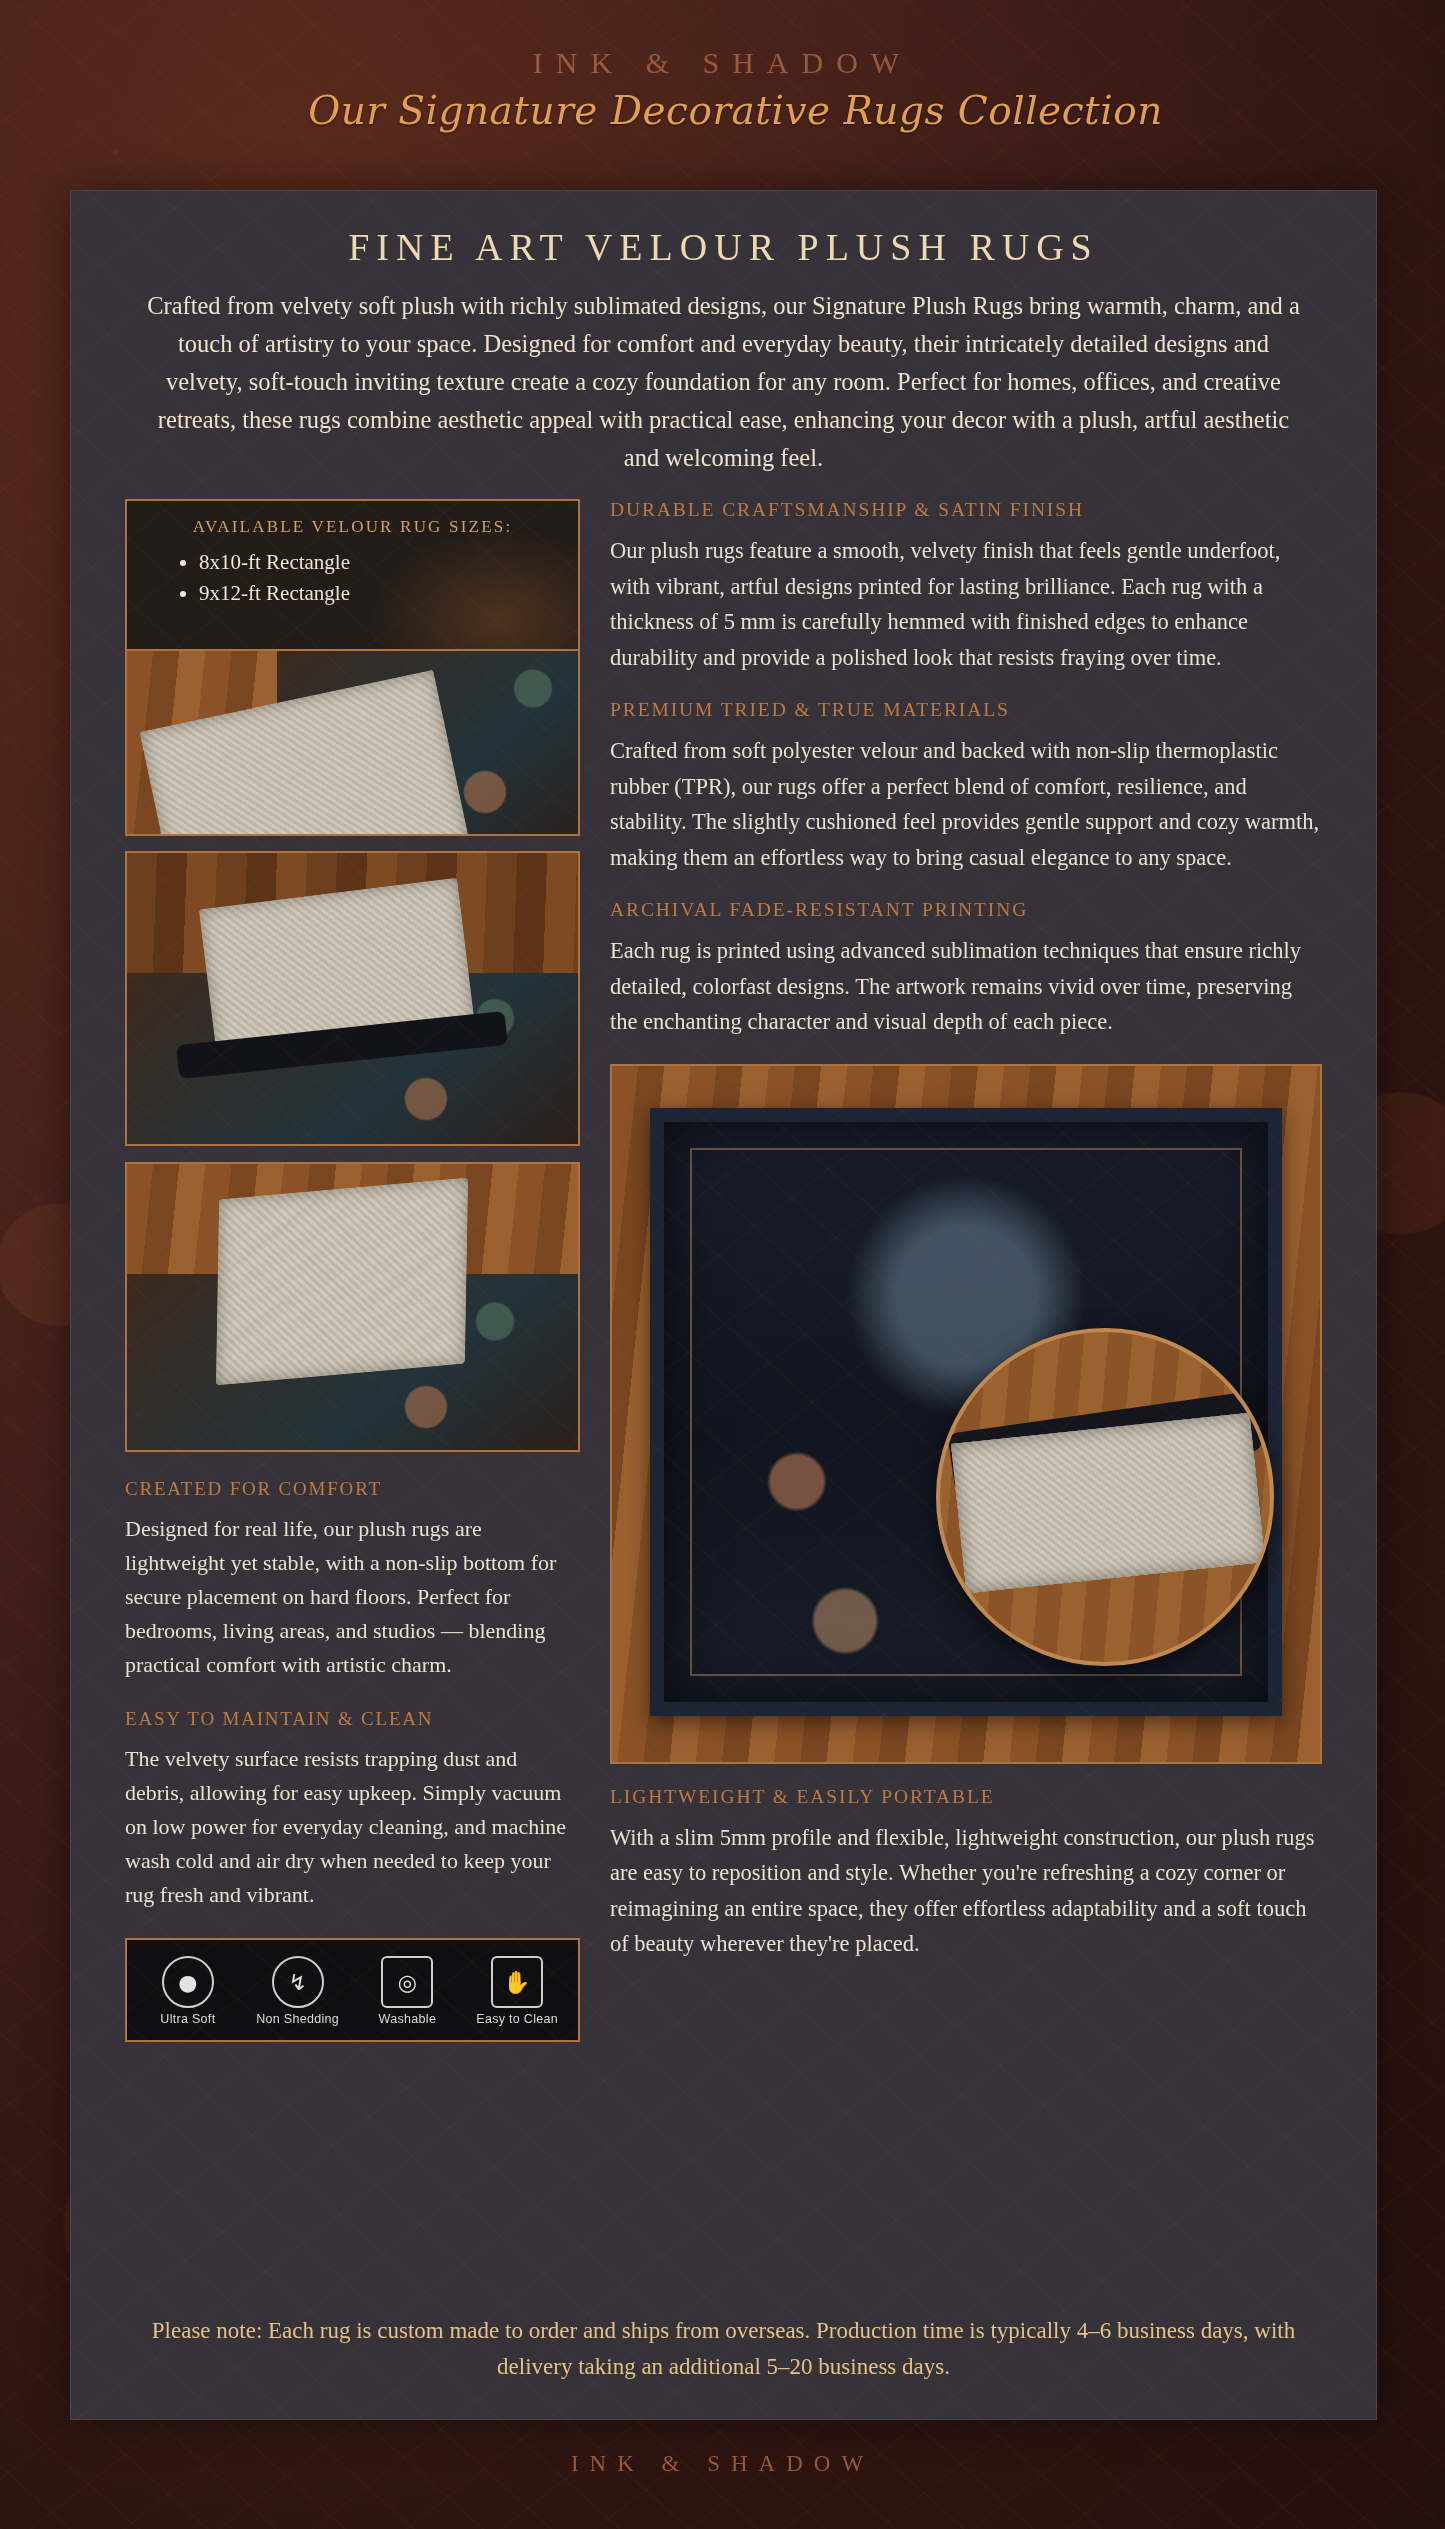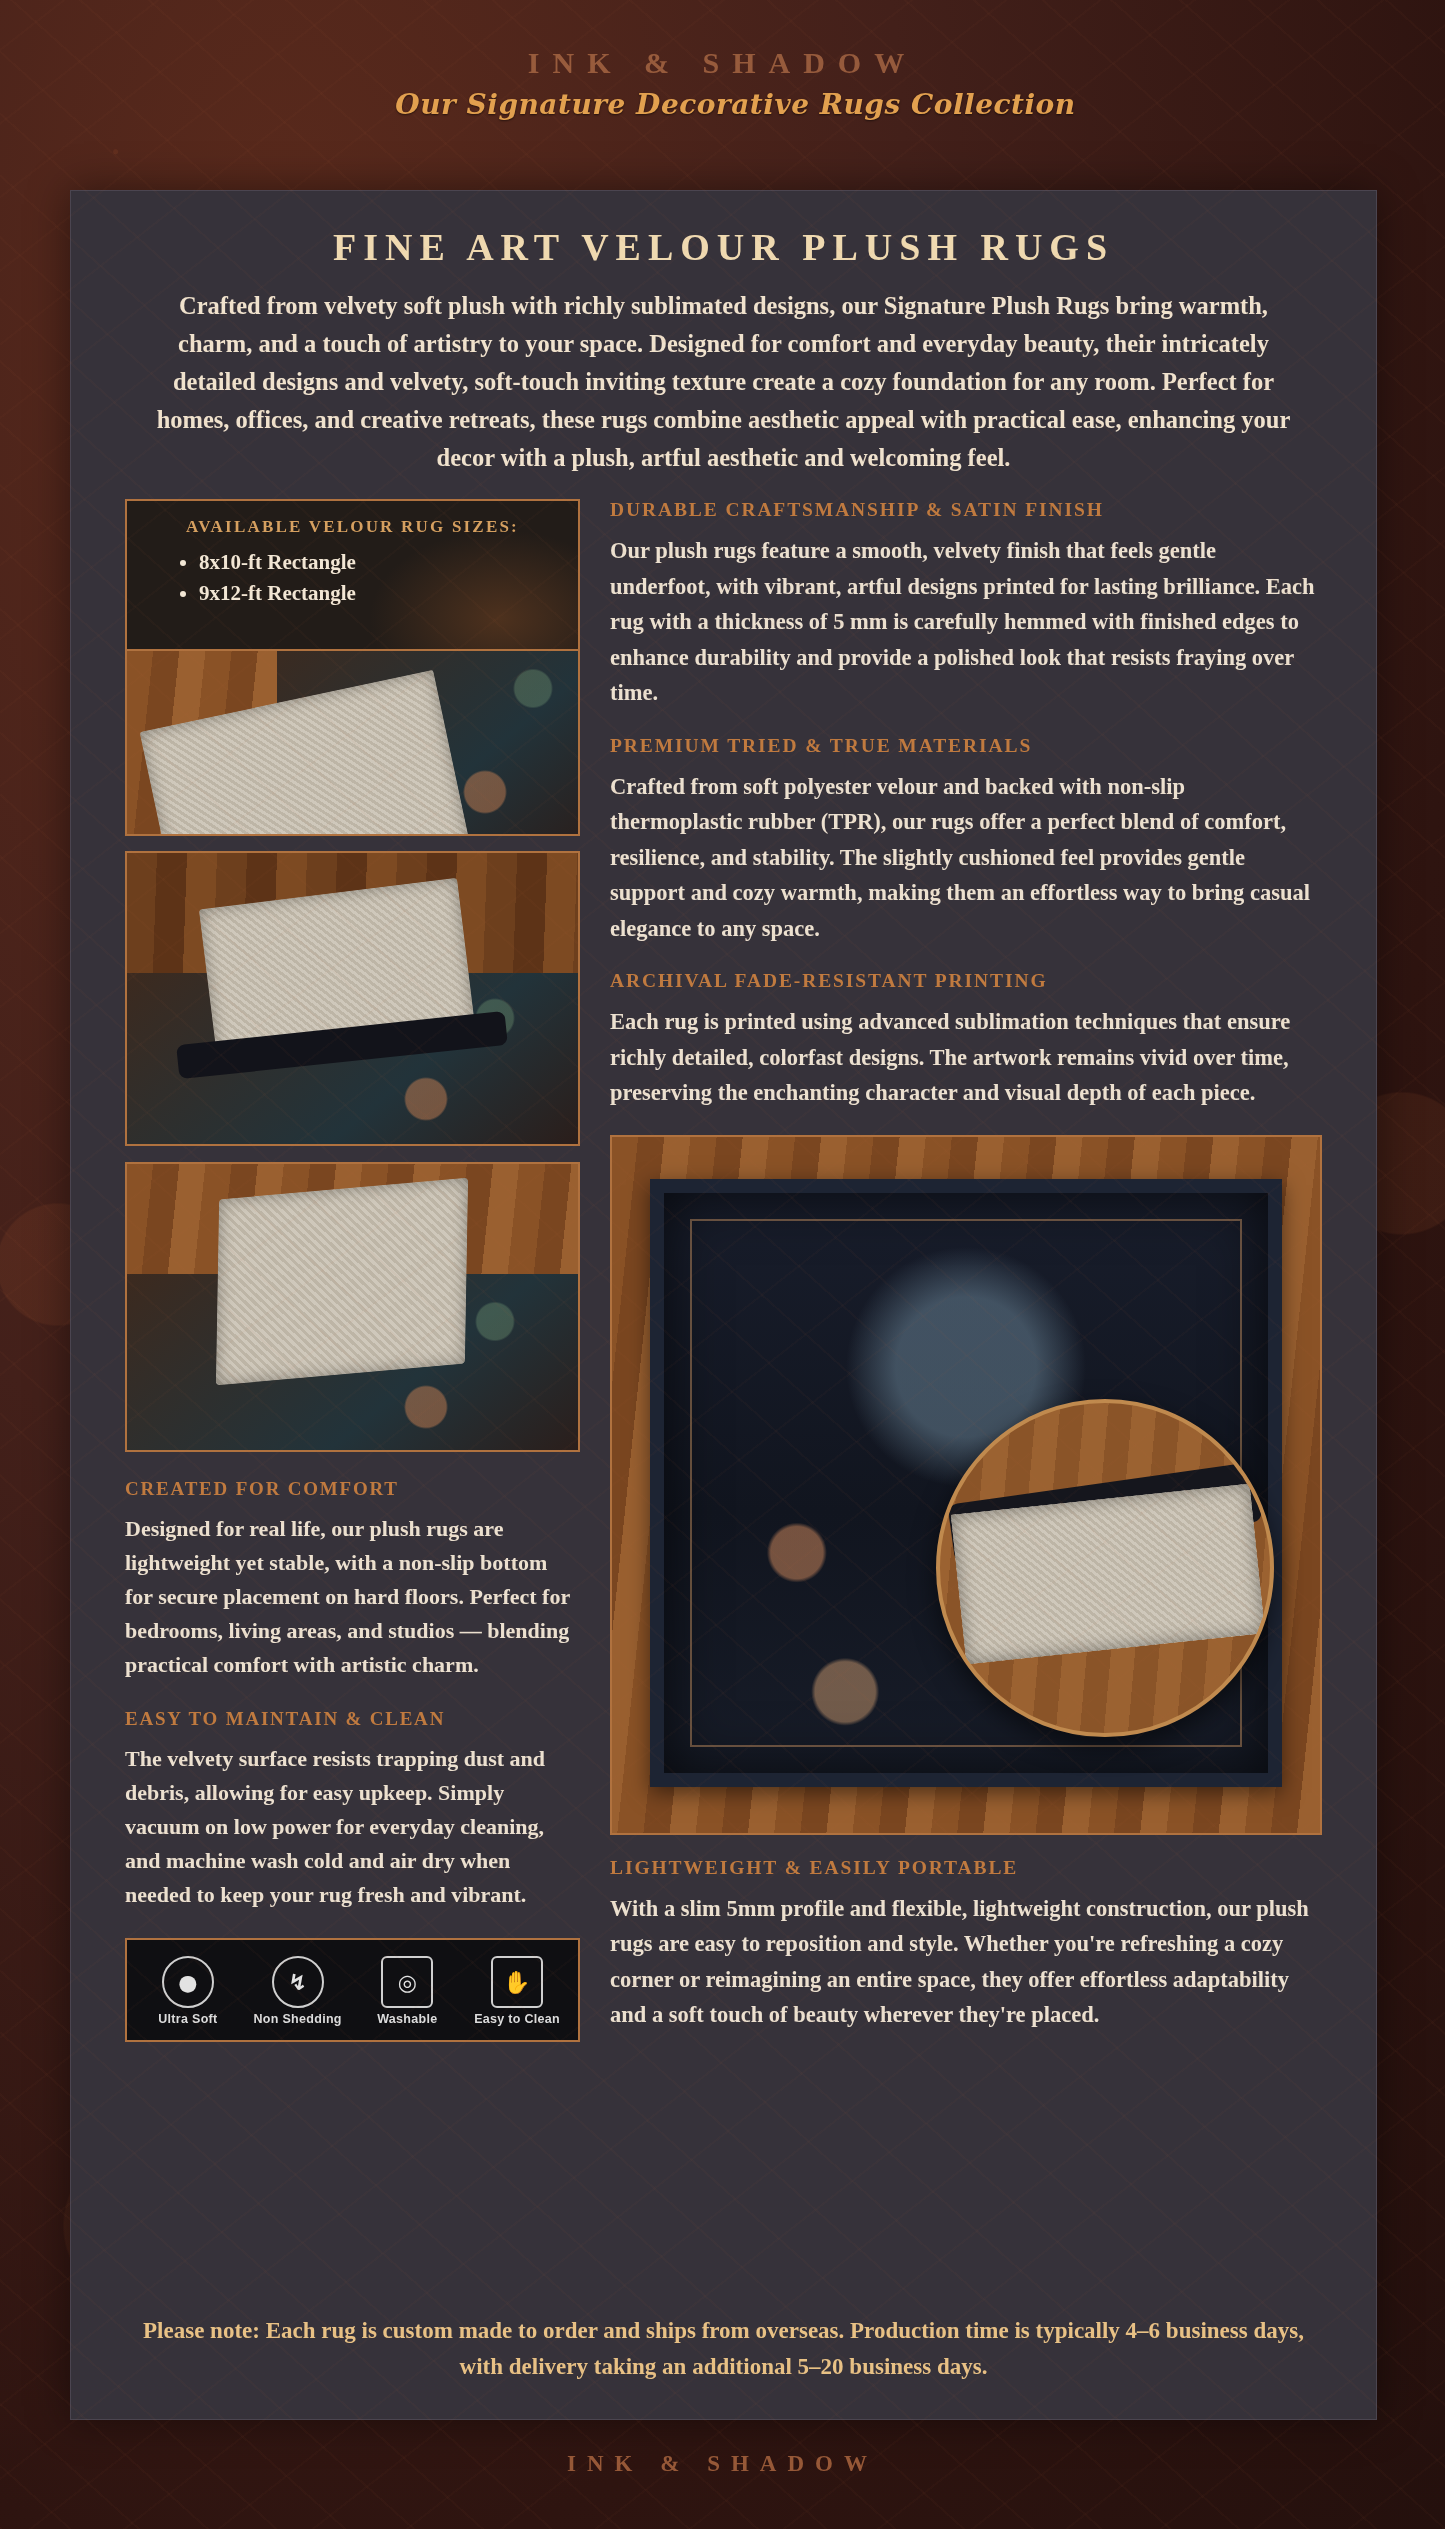"INK & SHADOW" .page { font-weight: bold -> none }
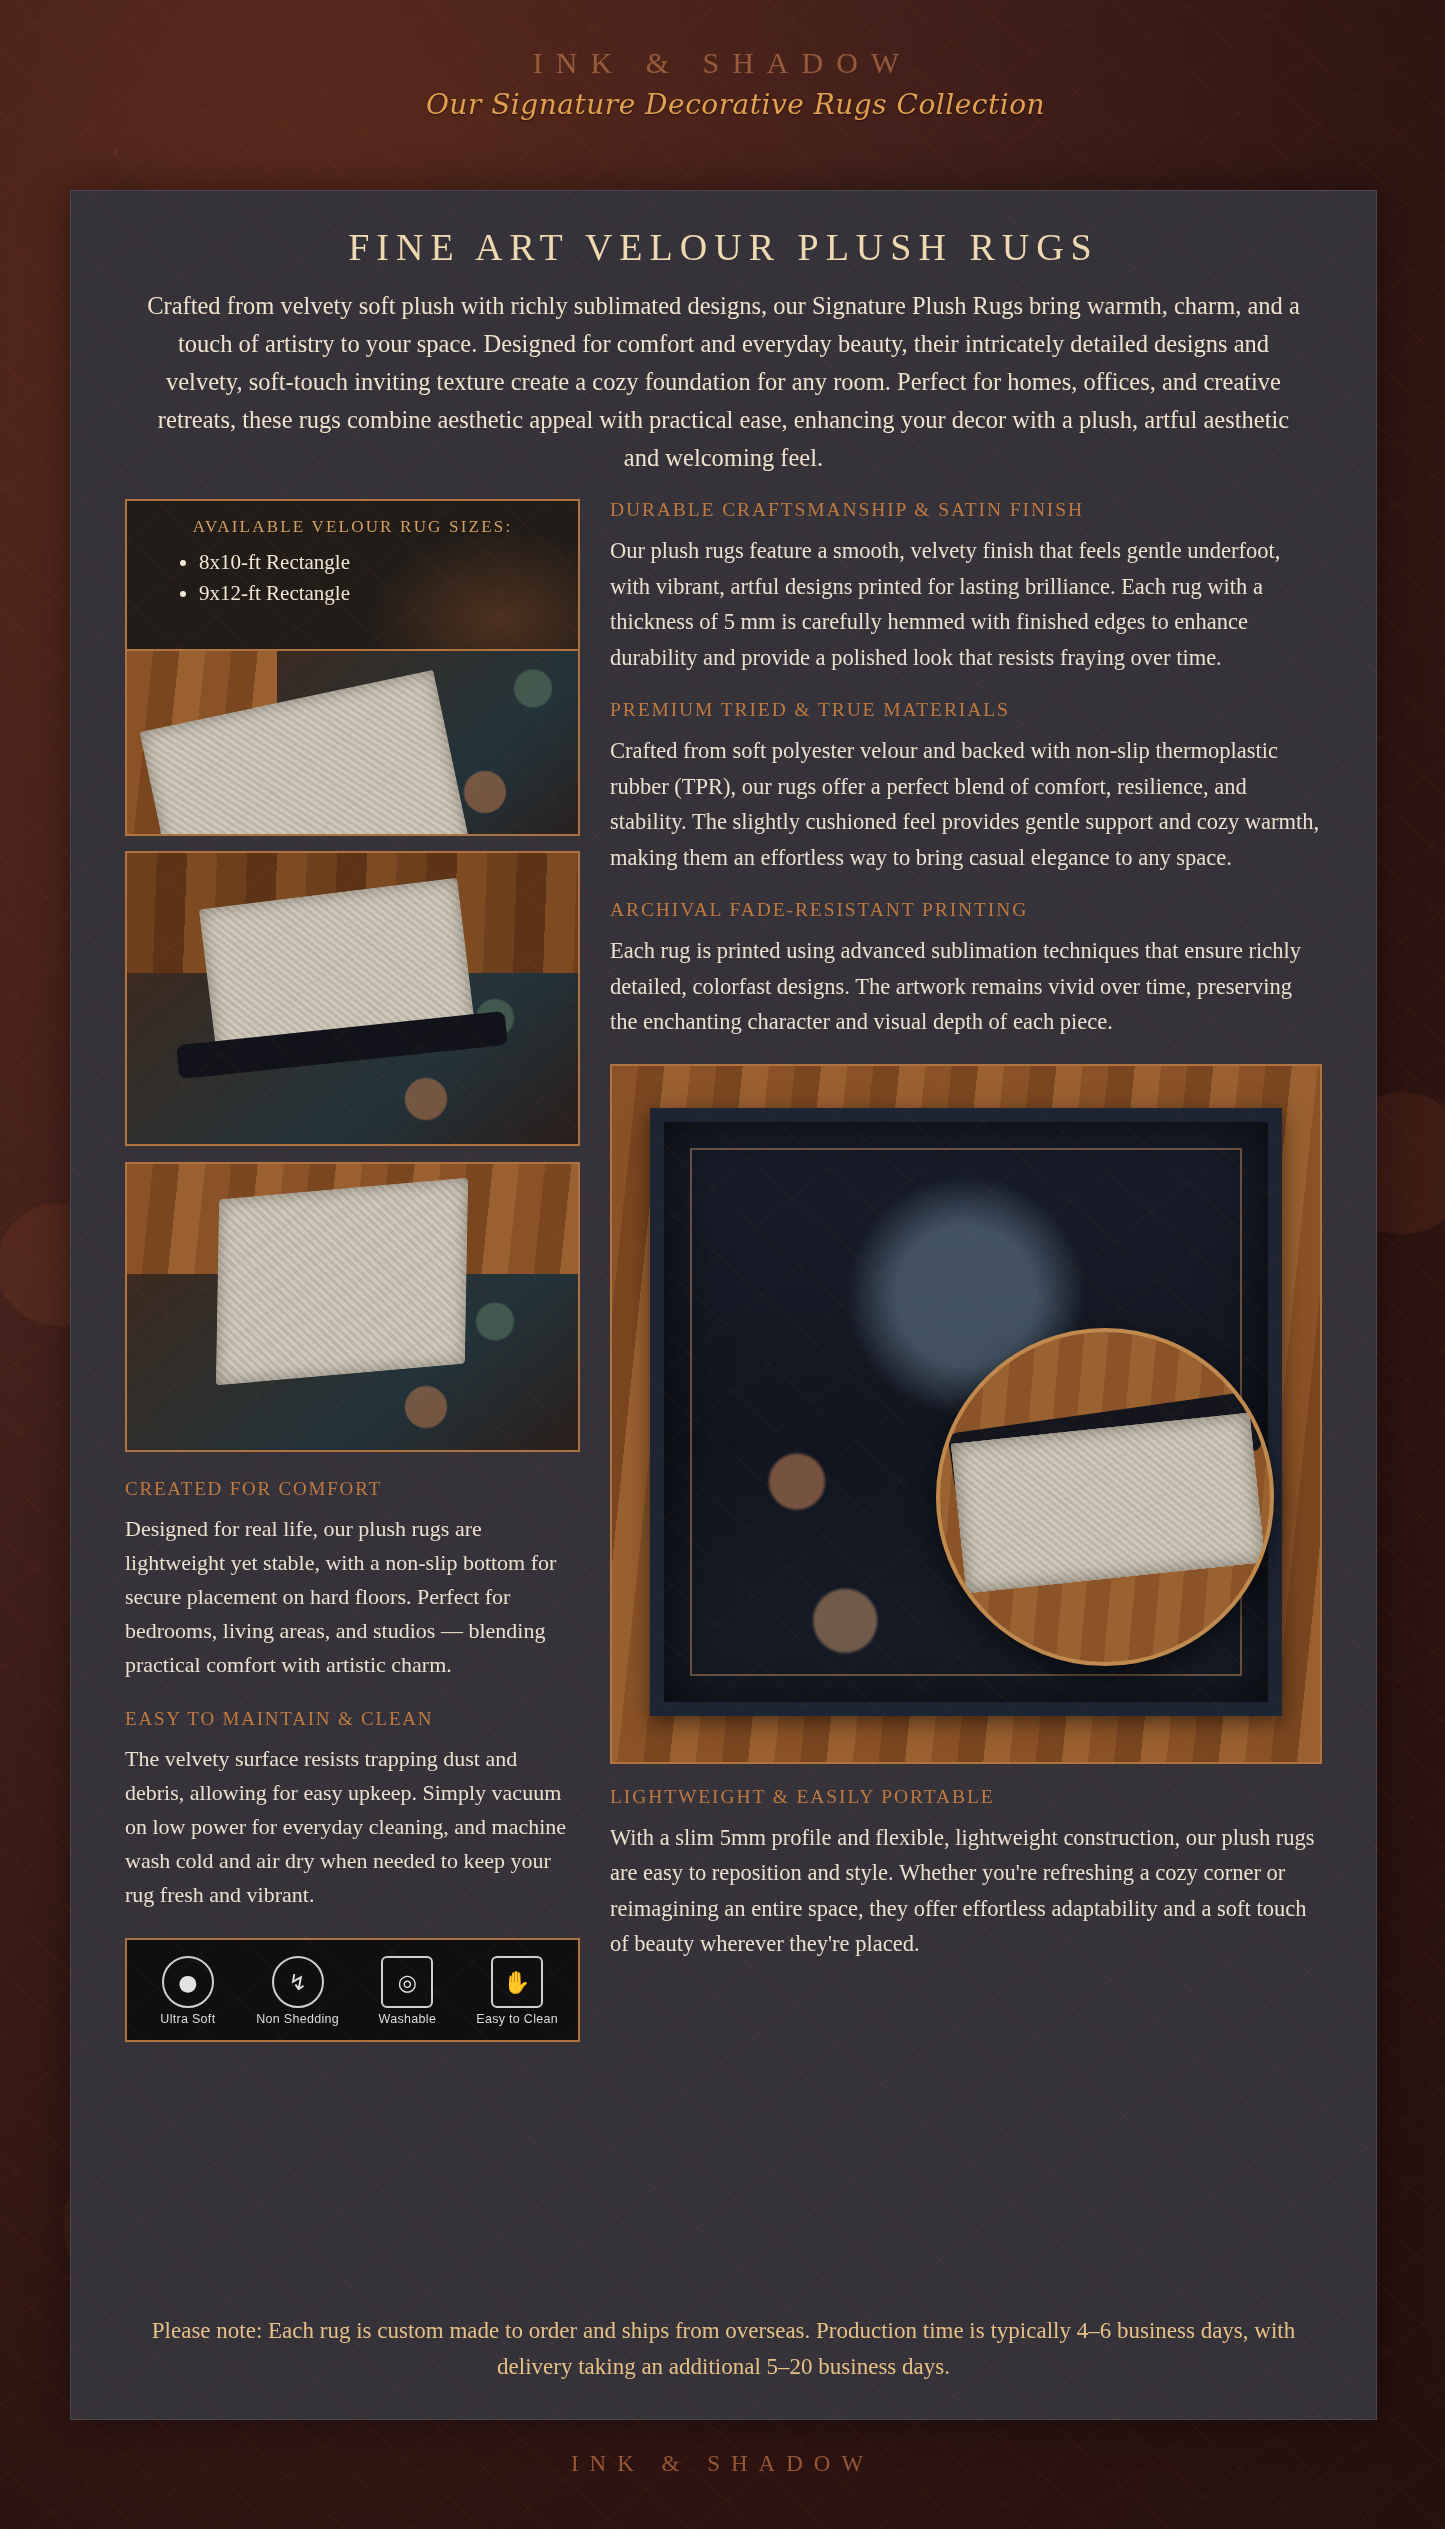"Our Signature Decorative Rugs Collection" .brand-script { font-size: 28px -> 39px }
